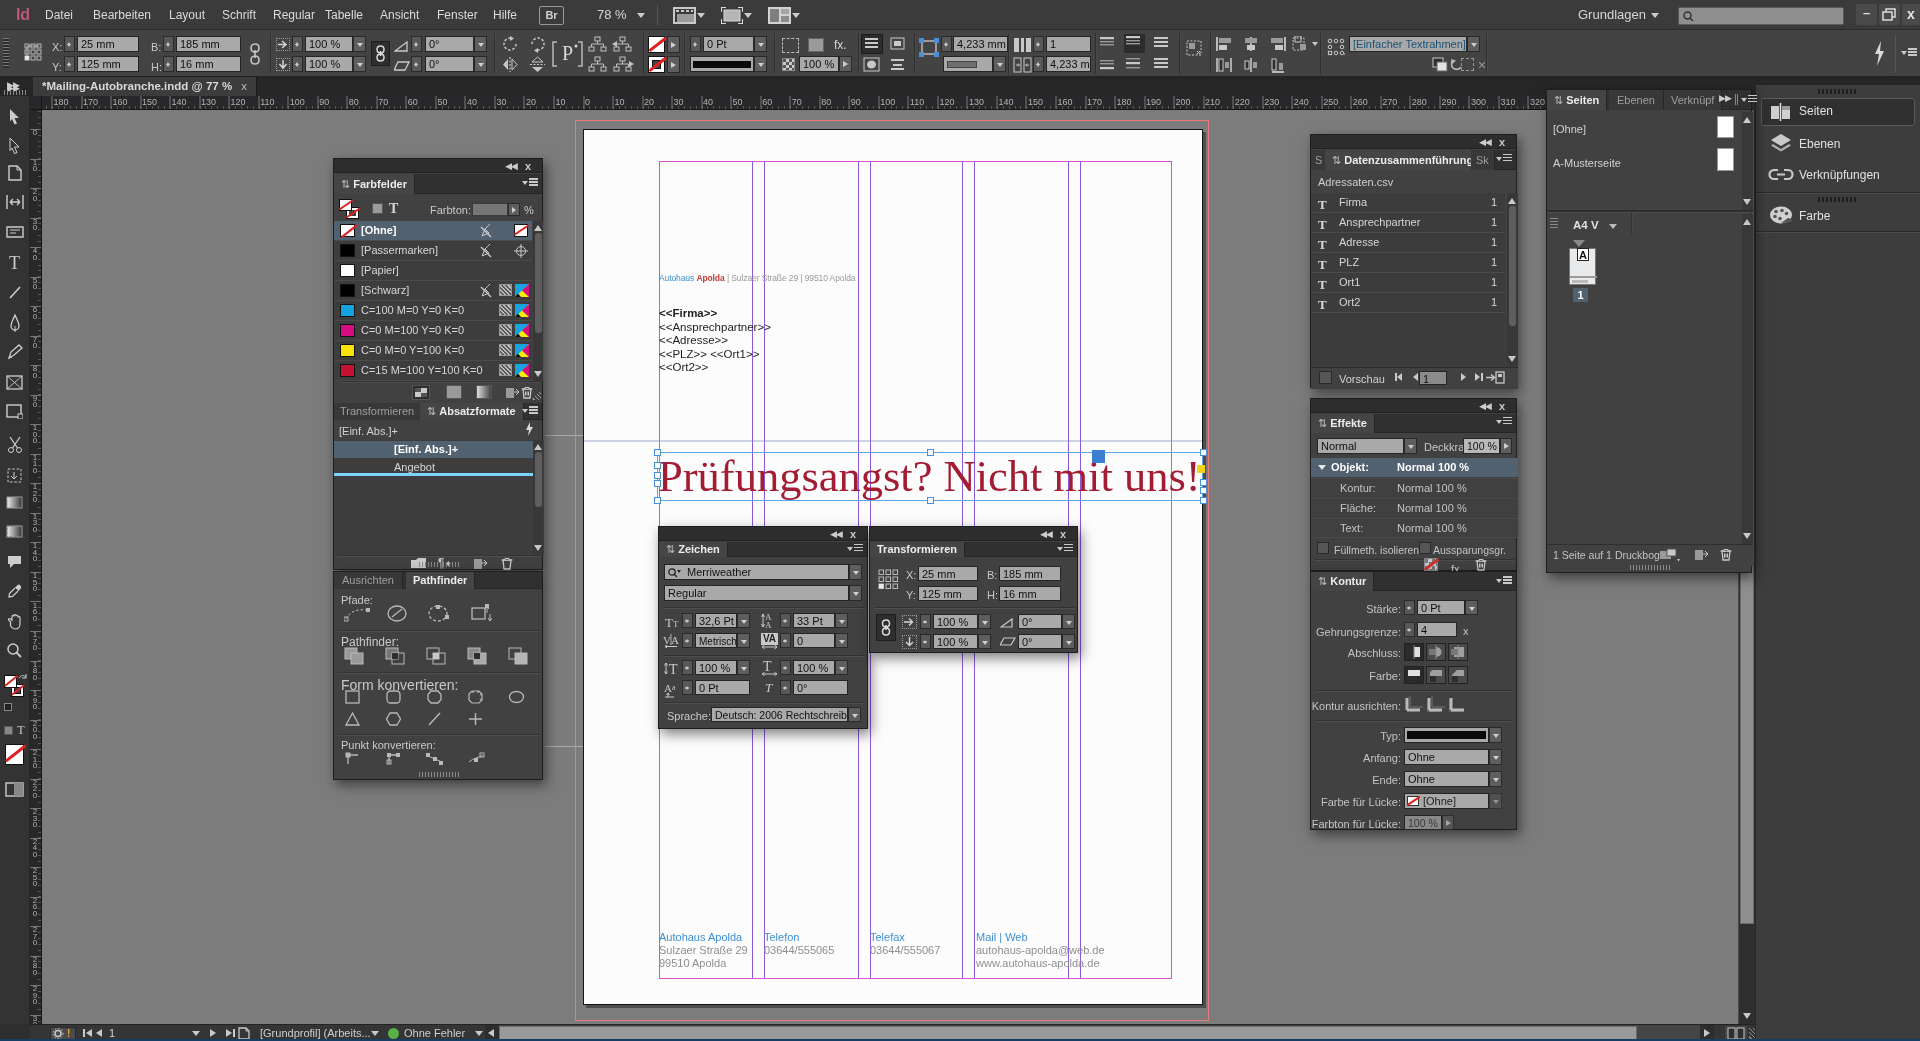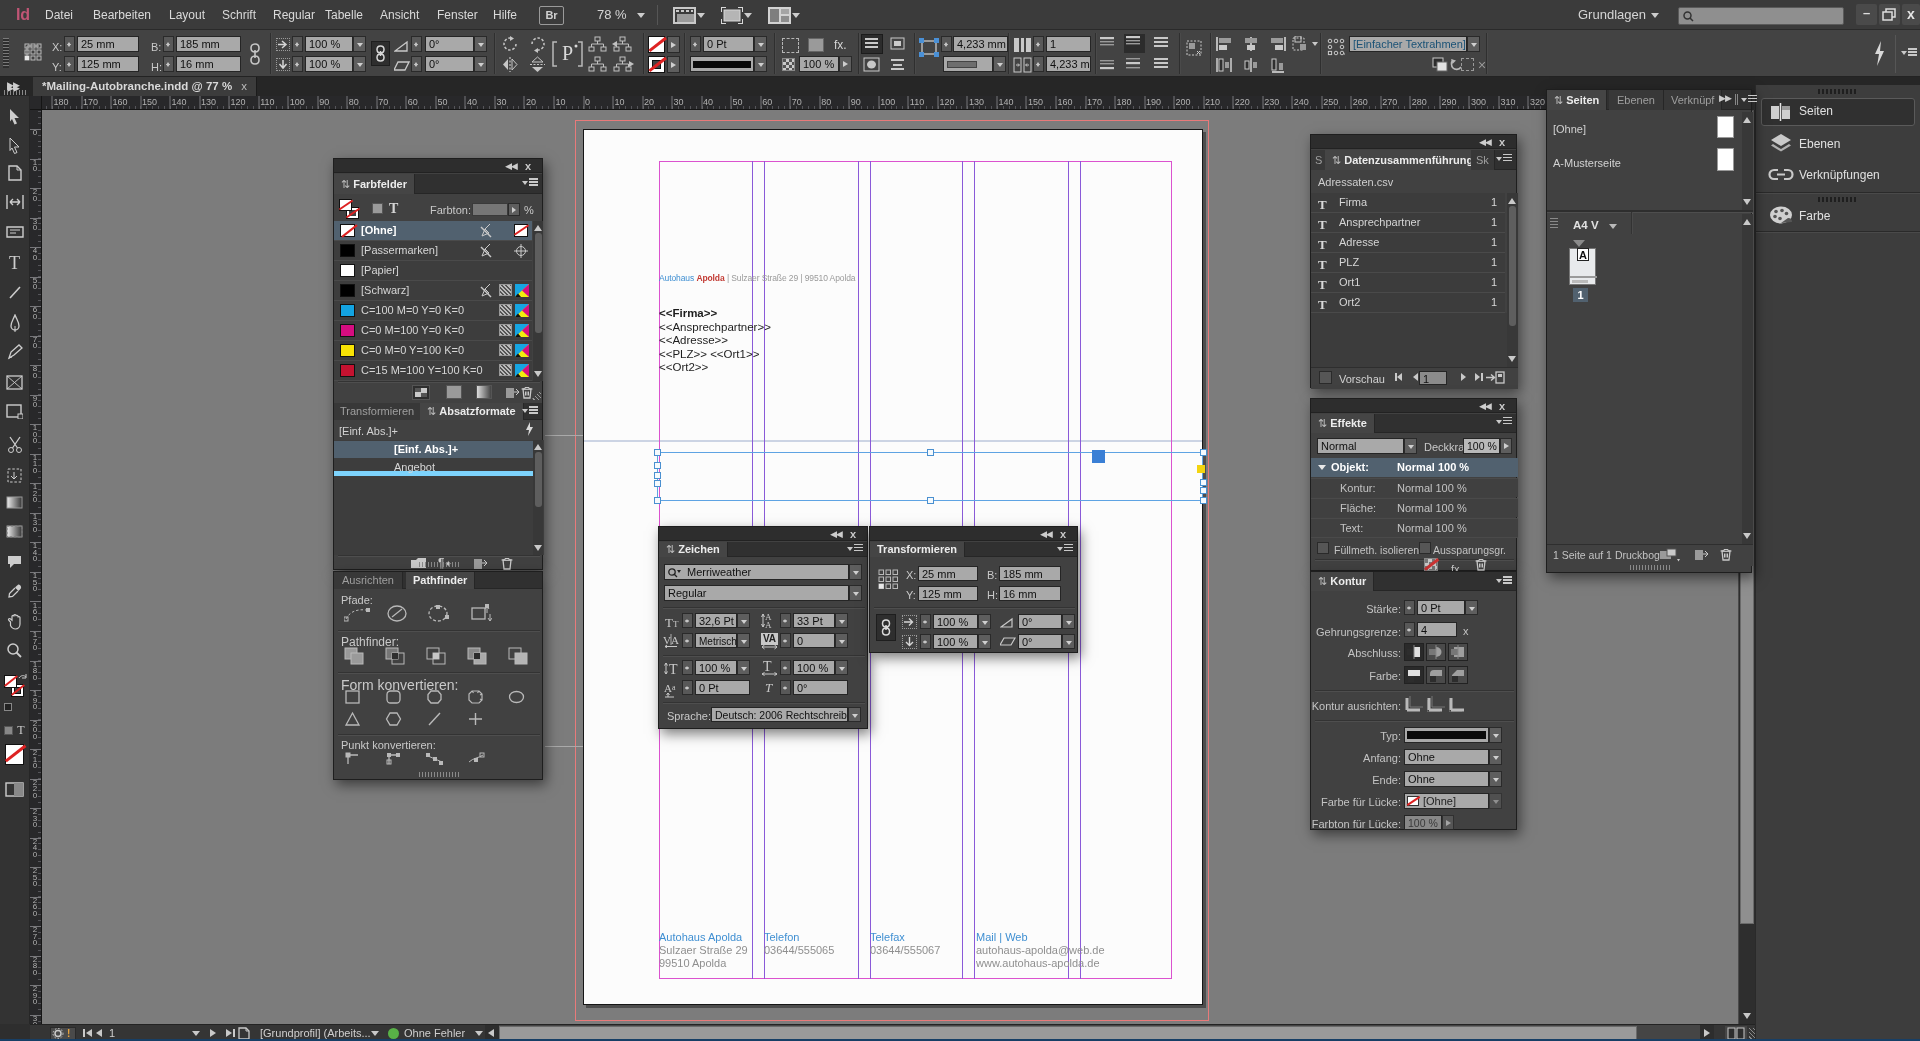"Angebot" div.a { border-bottom: 5px solid #7dd3fc -> 3px solid #7dd3fc }
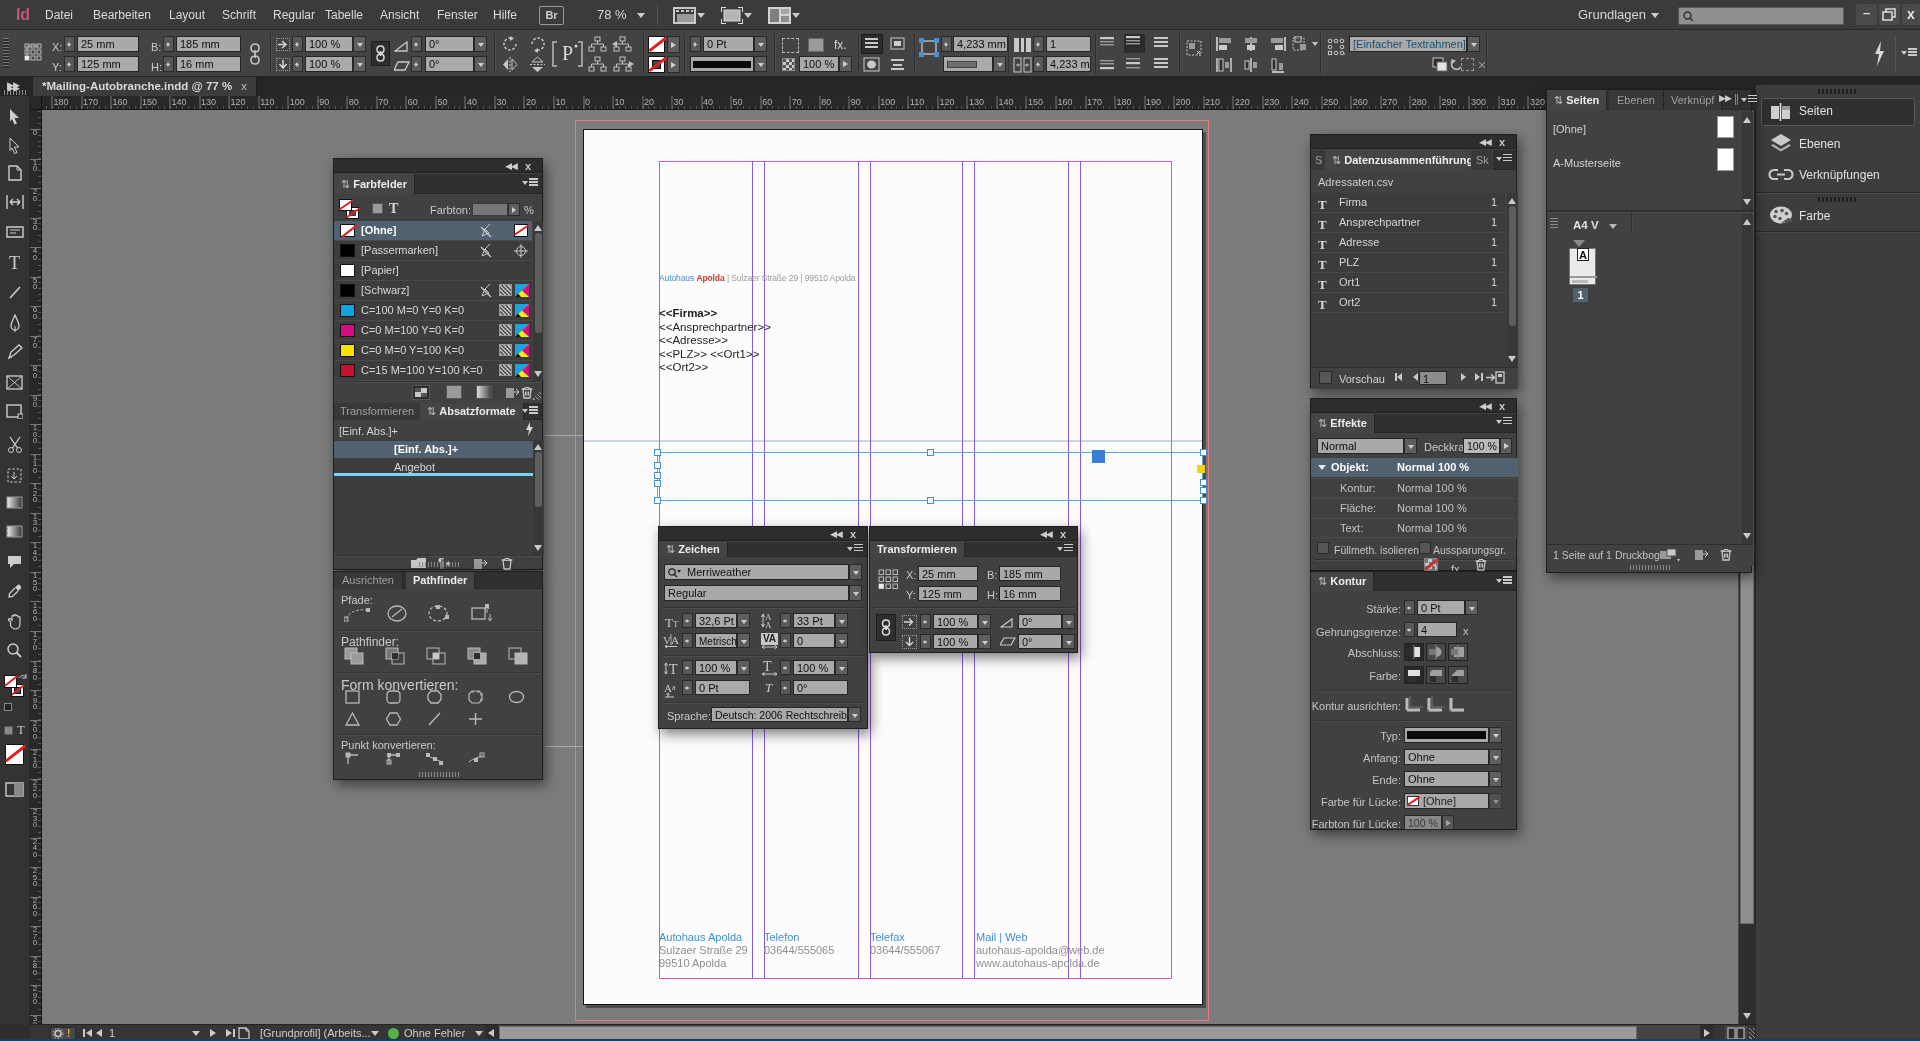"Prüfungsangst? Nicht mit uns!" div.a { html: none -> <div>Prüfungsangst? Nicht mit uns!</div> }
